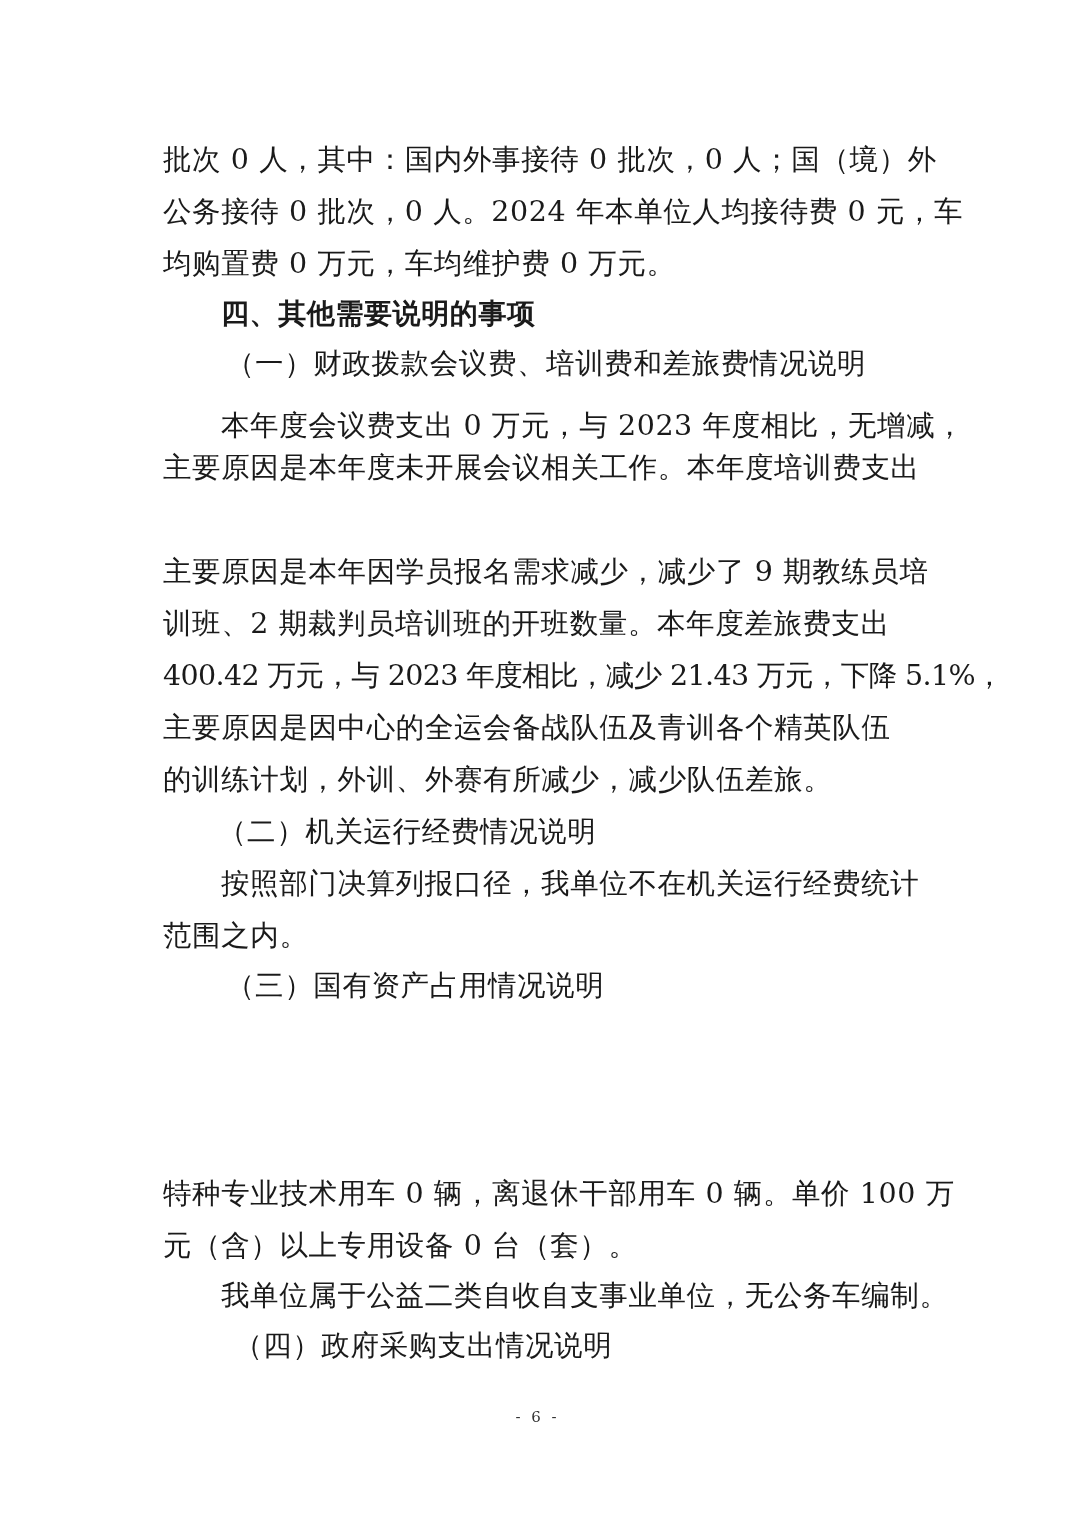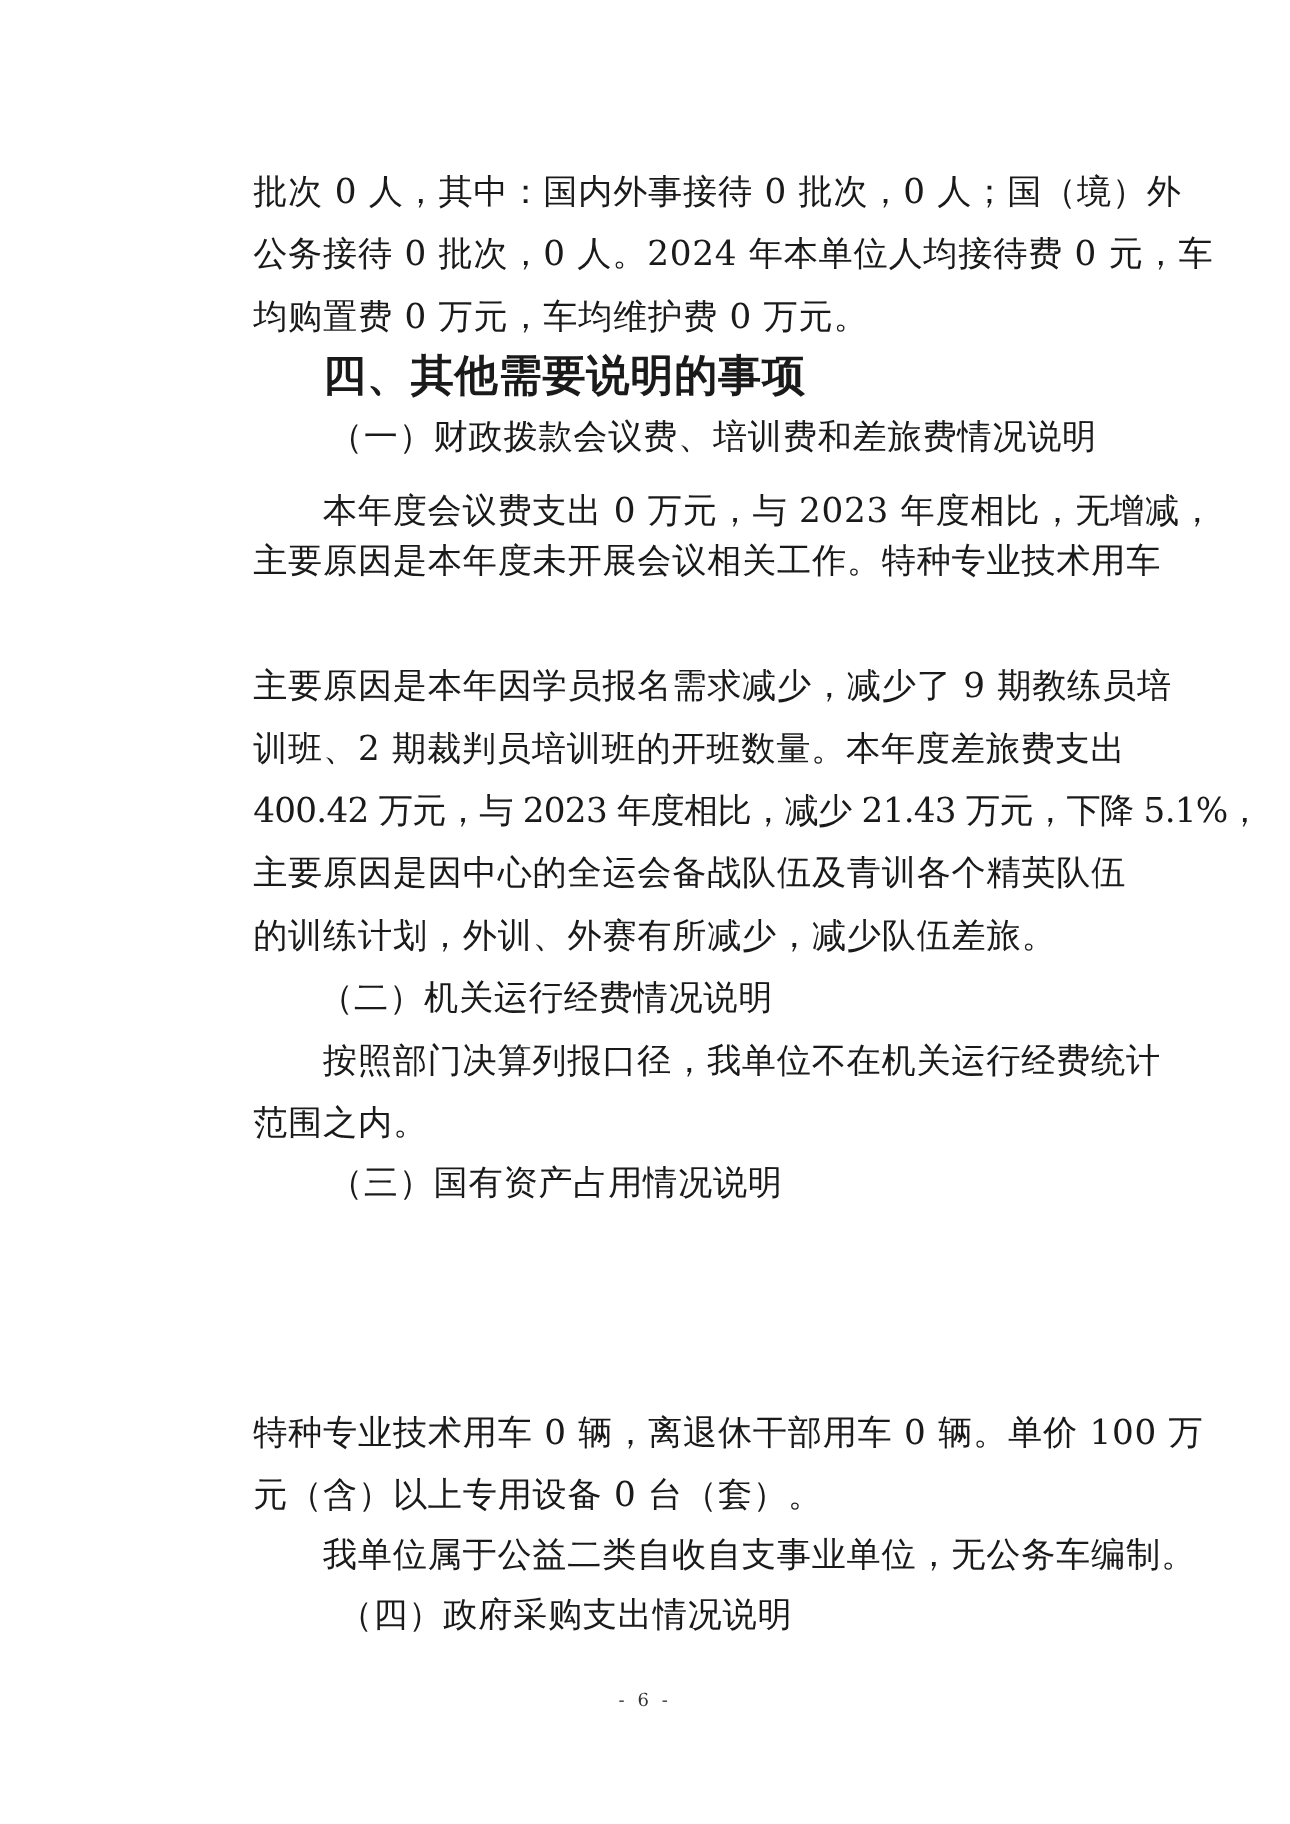"批次 0 人，其中：国内外事接待 0 批次，0" .line { margin-left: 48px -> none }
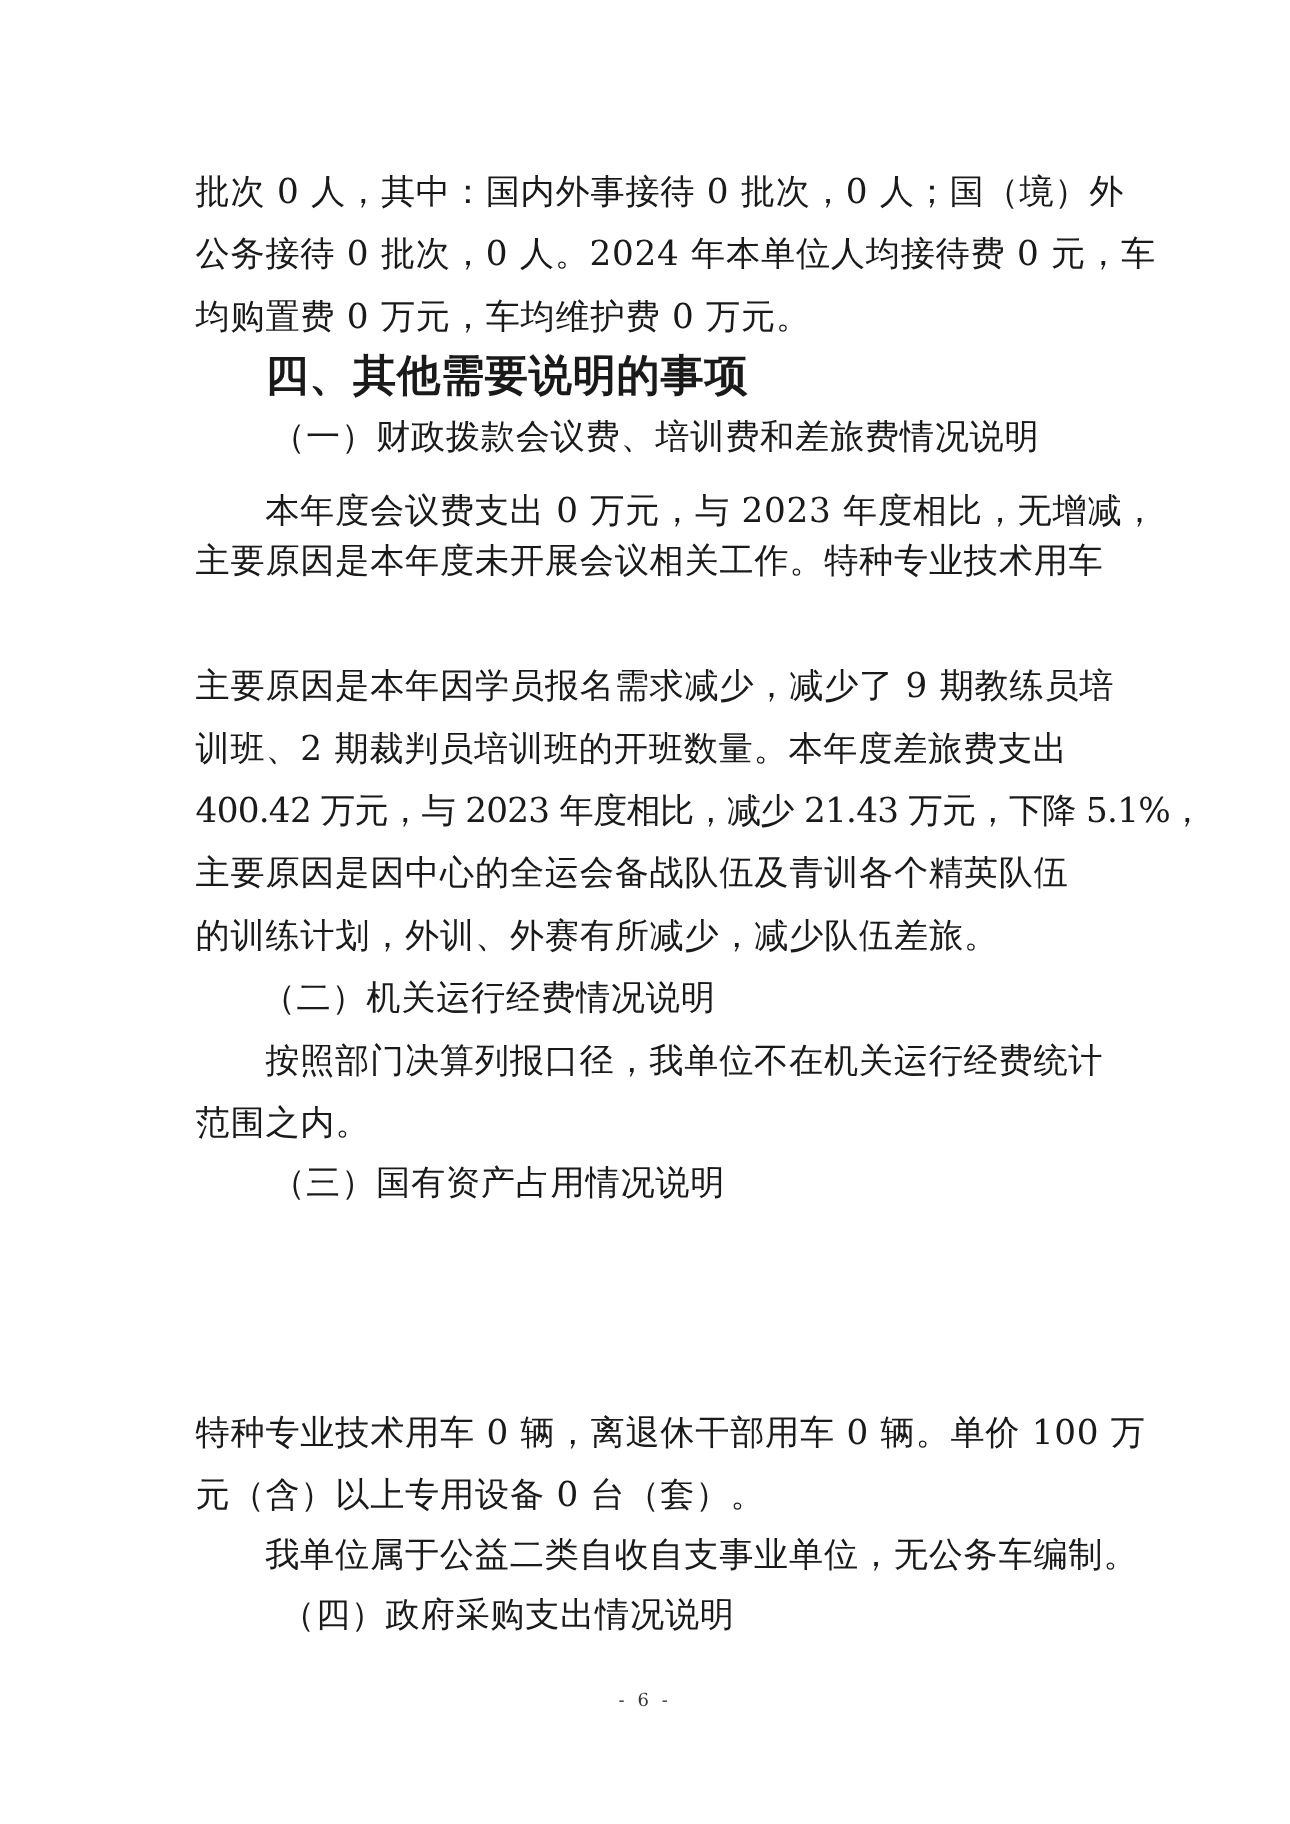"四、其他需要说明的事项" .h1 { font-size: 36px -> 28px }
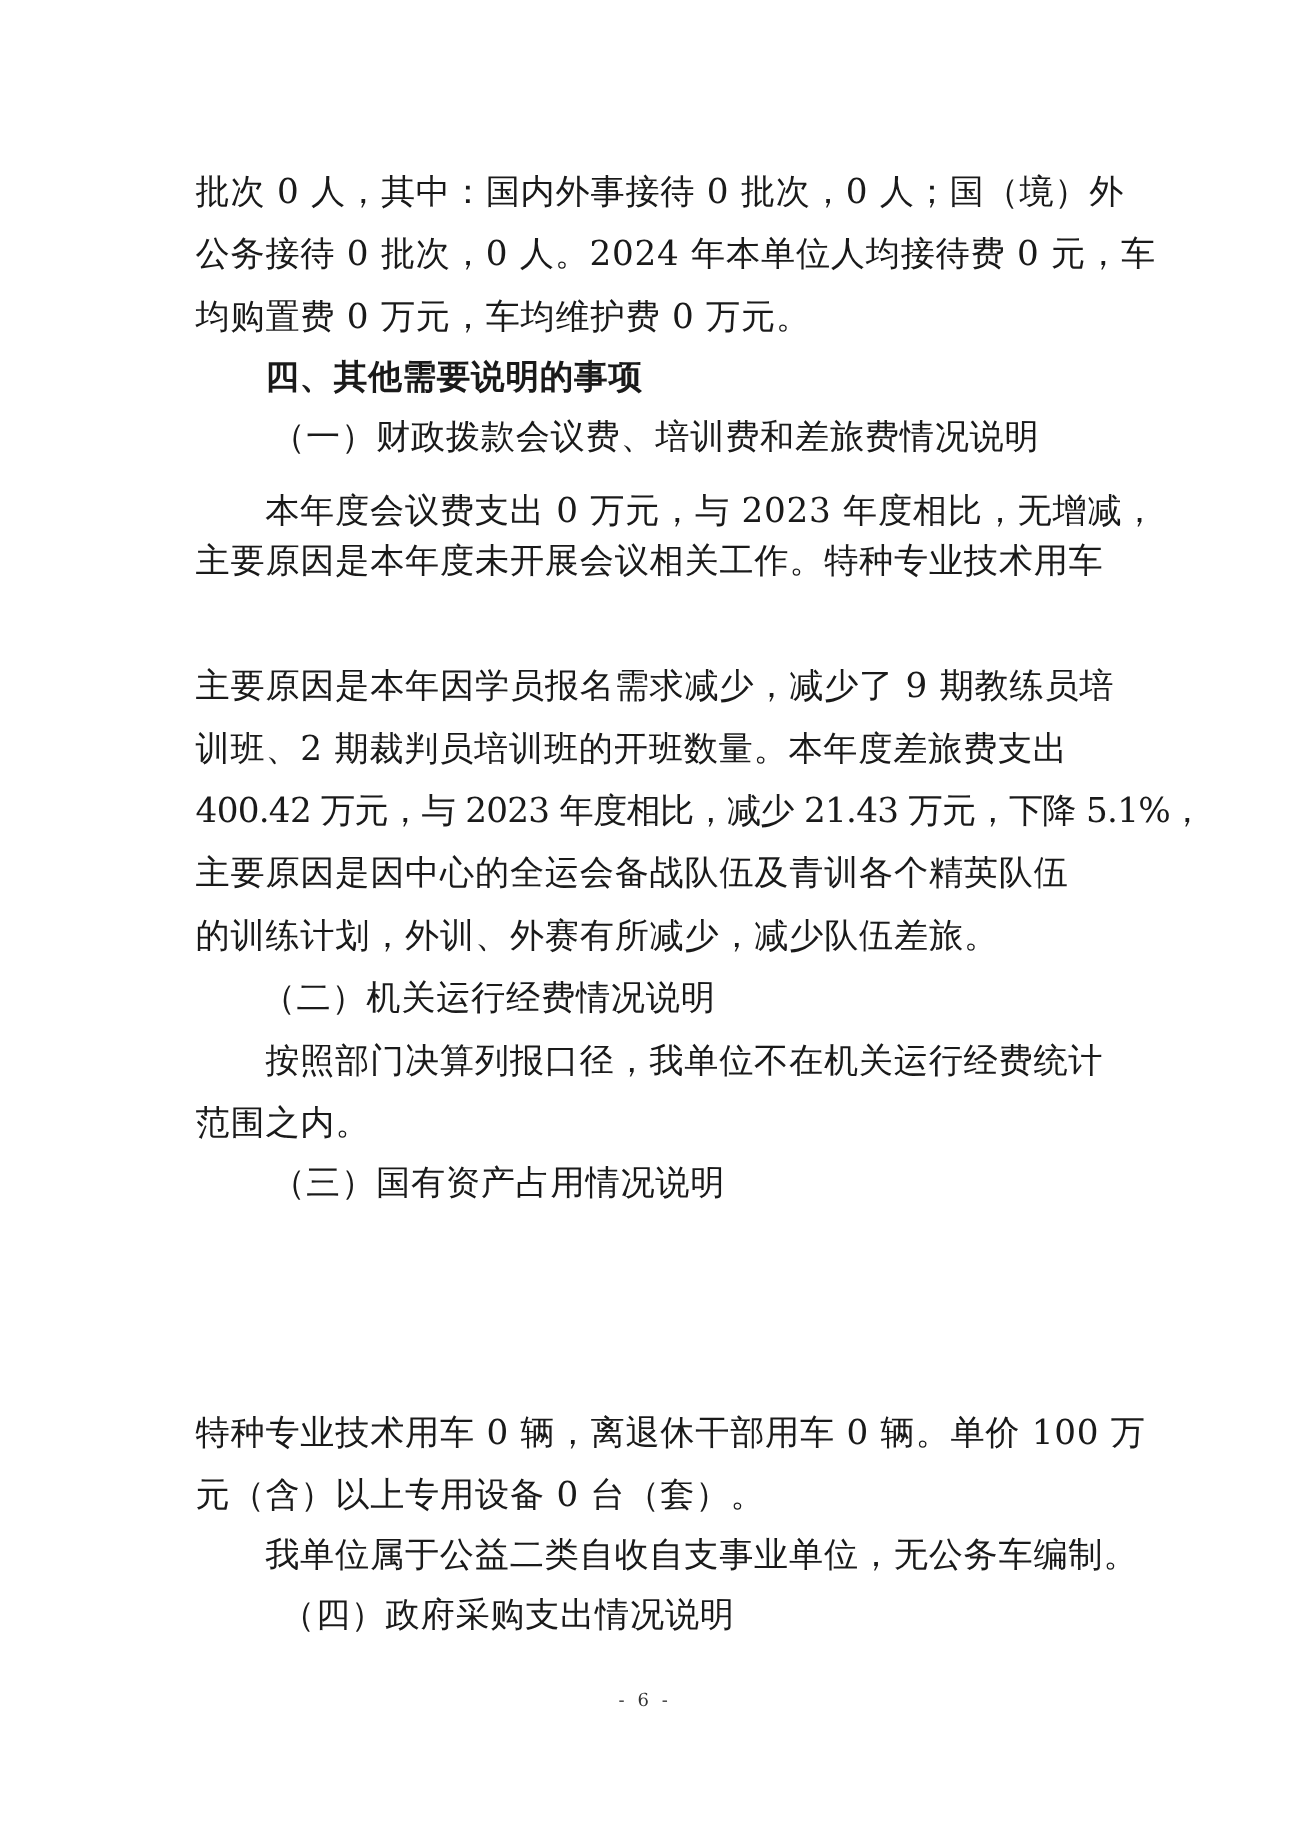"主要原因是本年度未开展会议相关工作。特种专业技术用车" div.line { text: 特种专业技术用车 -> 本年度培训费支出 }
